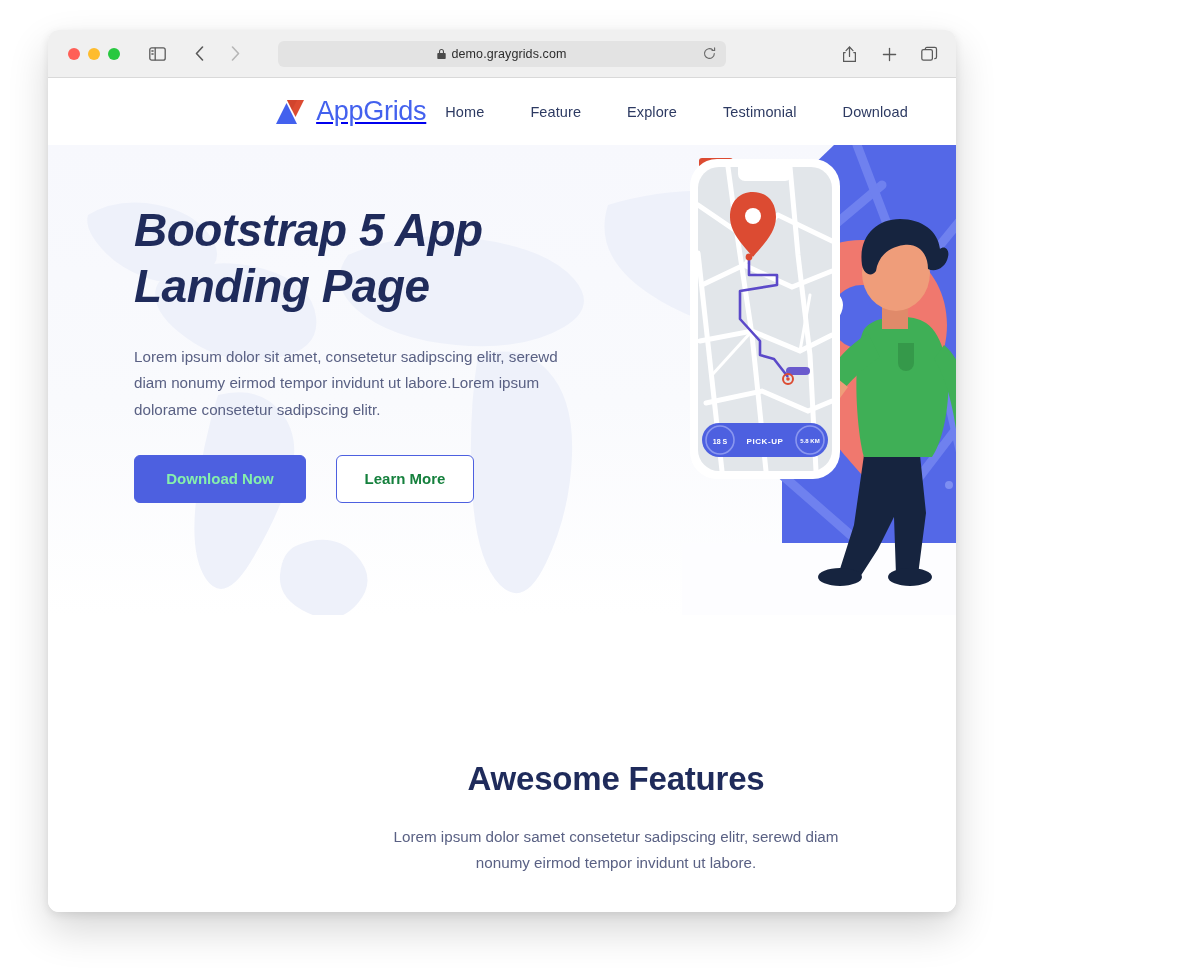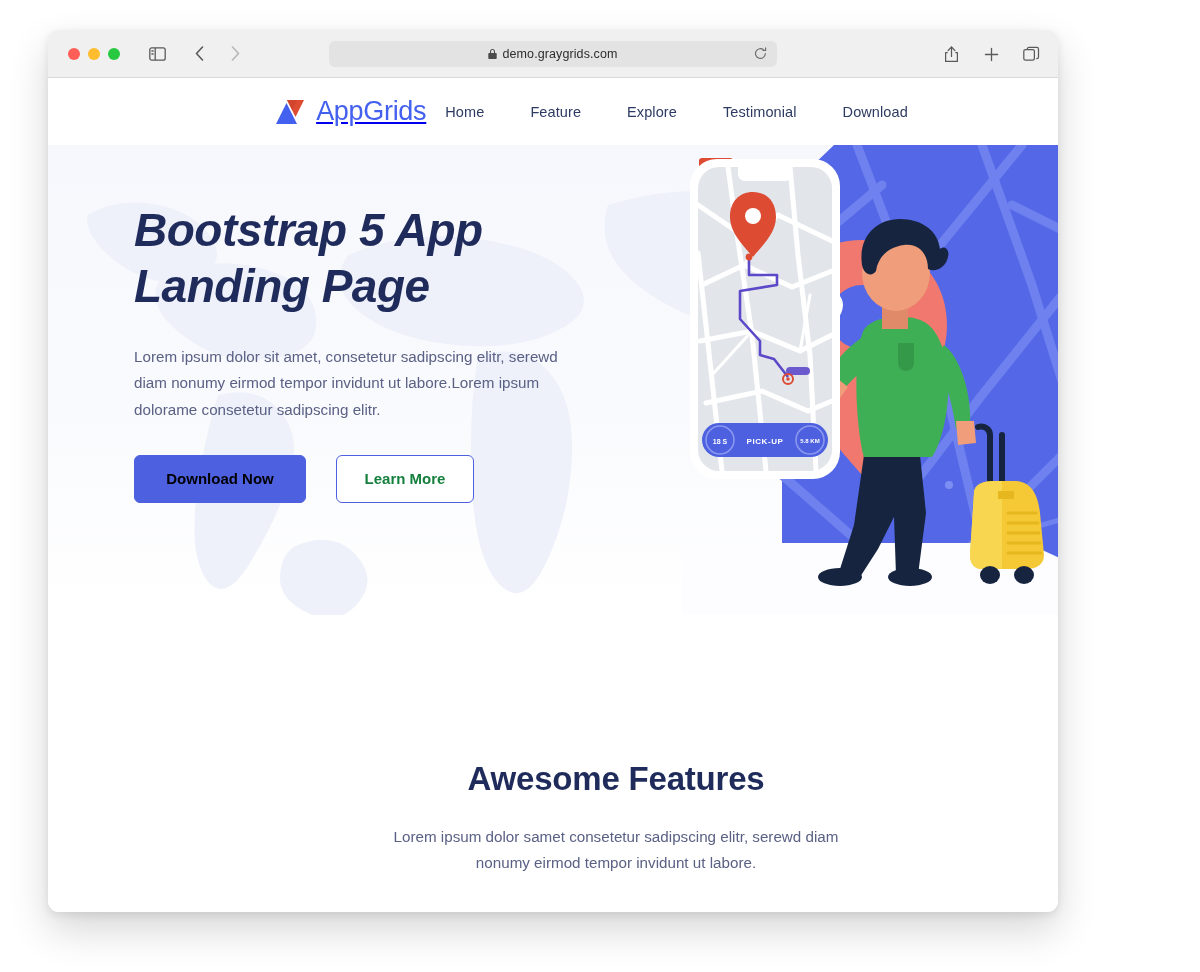"demo.graygrids.com" .browser-window { width: 1010px -> 908px }
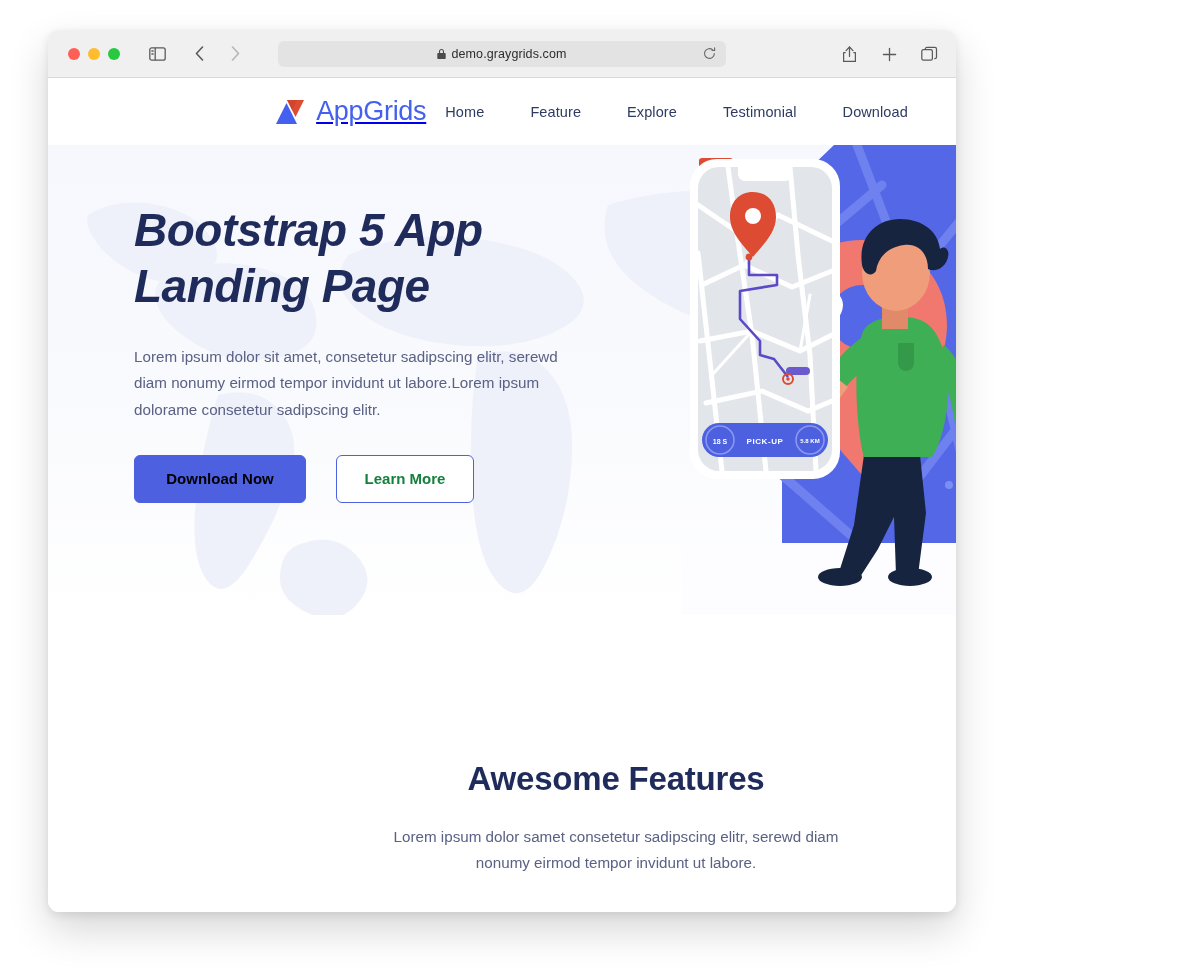"Download Now" .btn-primary { color: #000000 -> #86efac }
